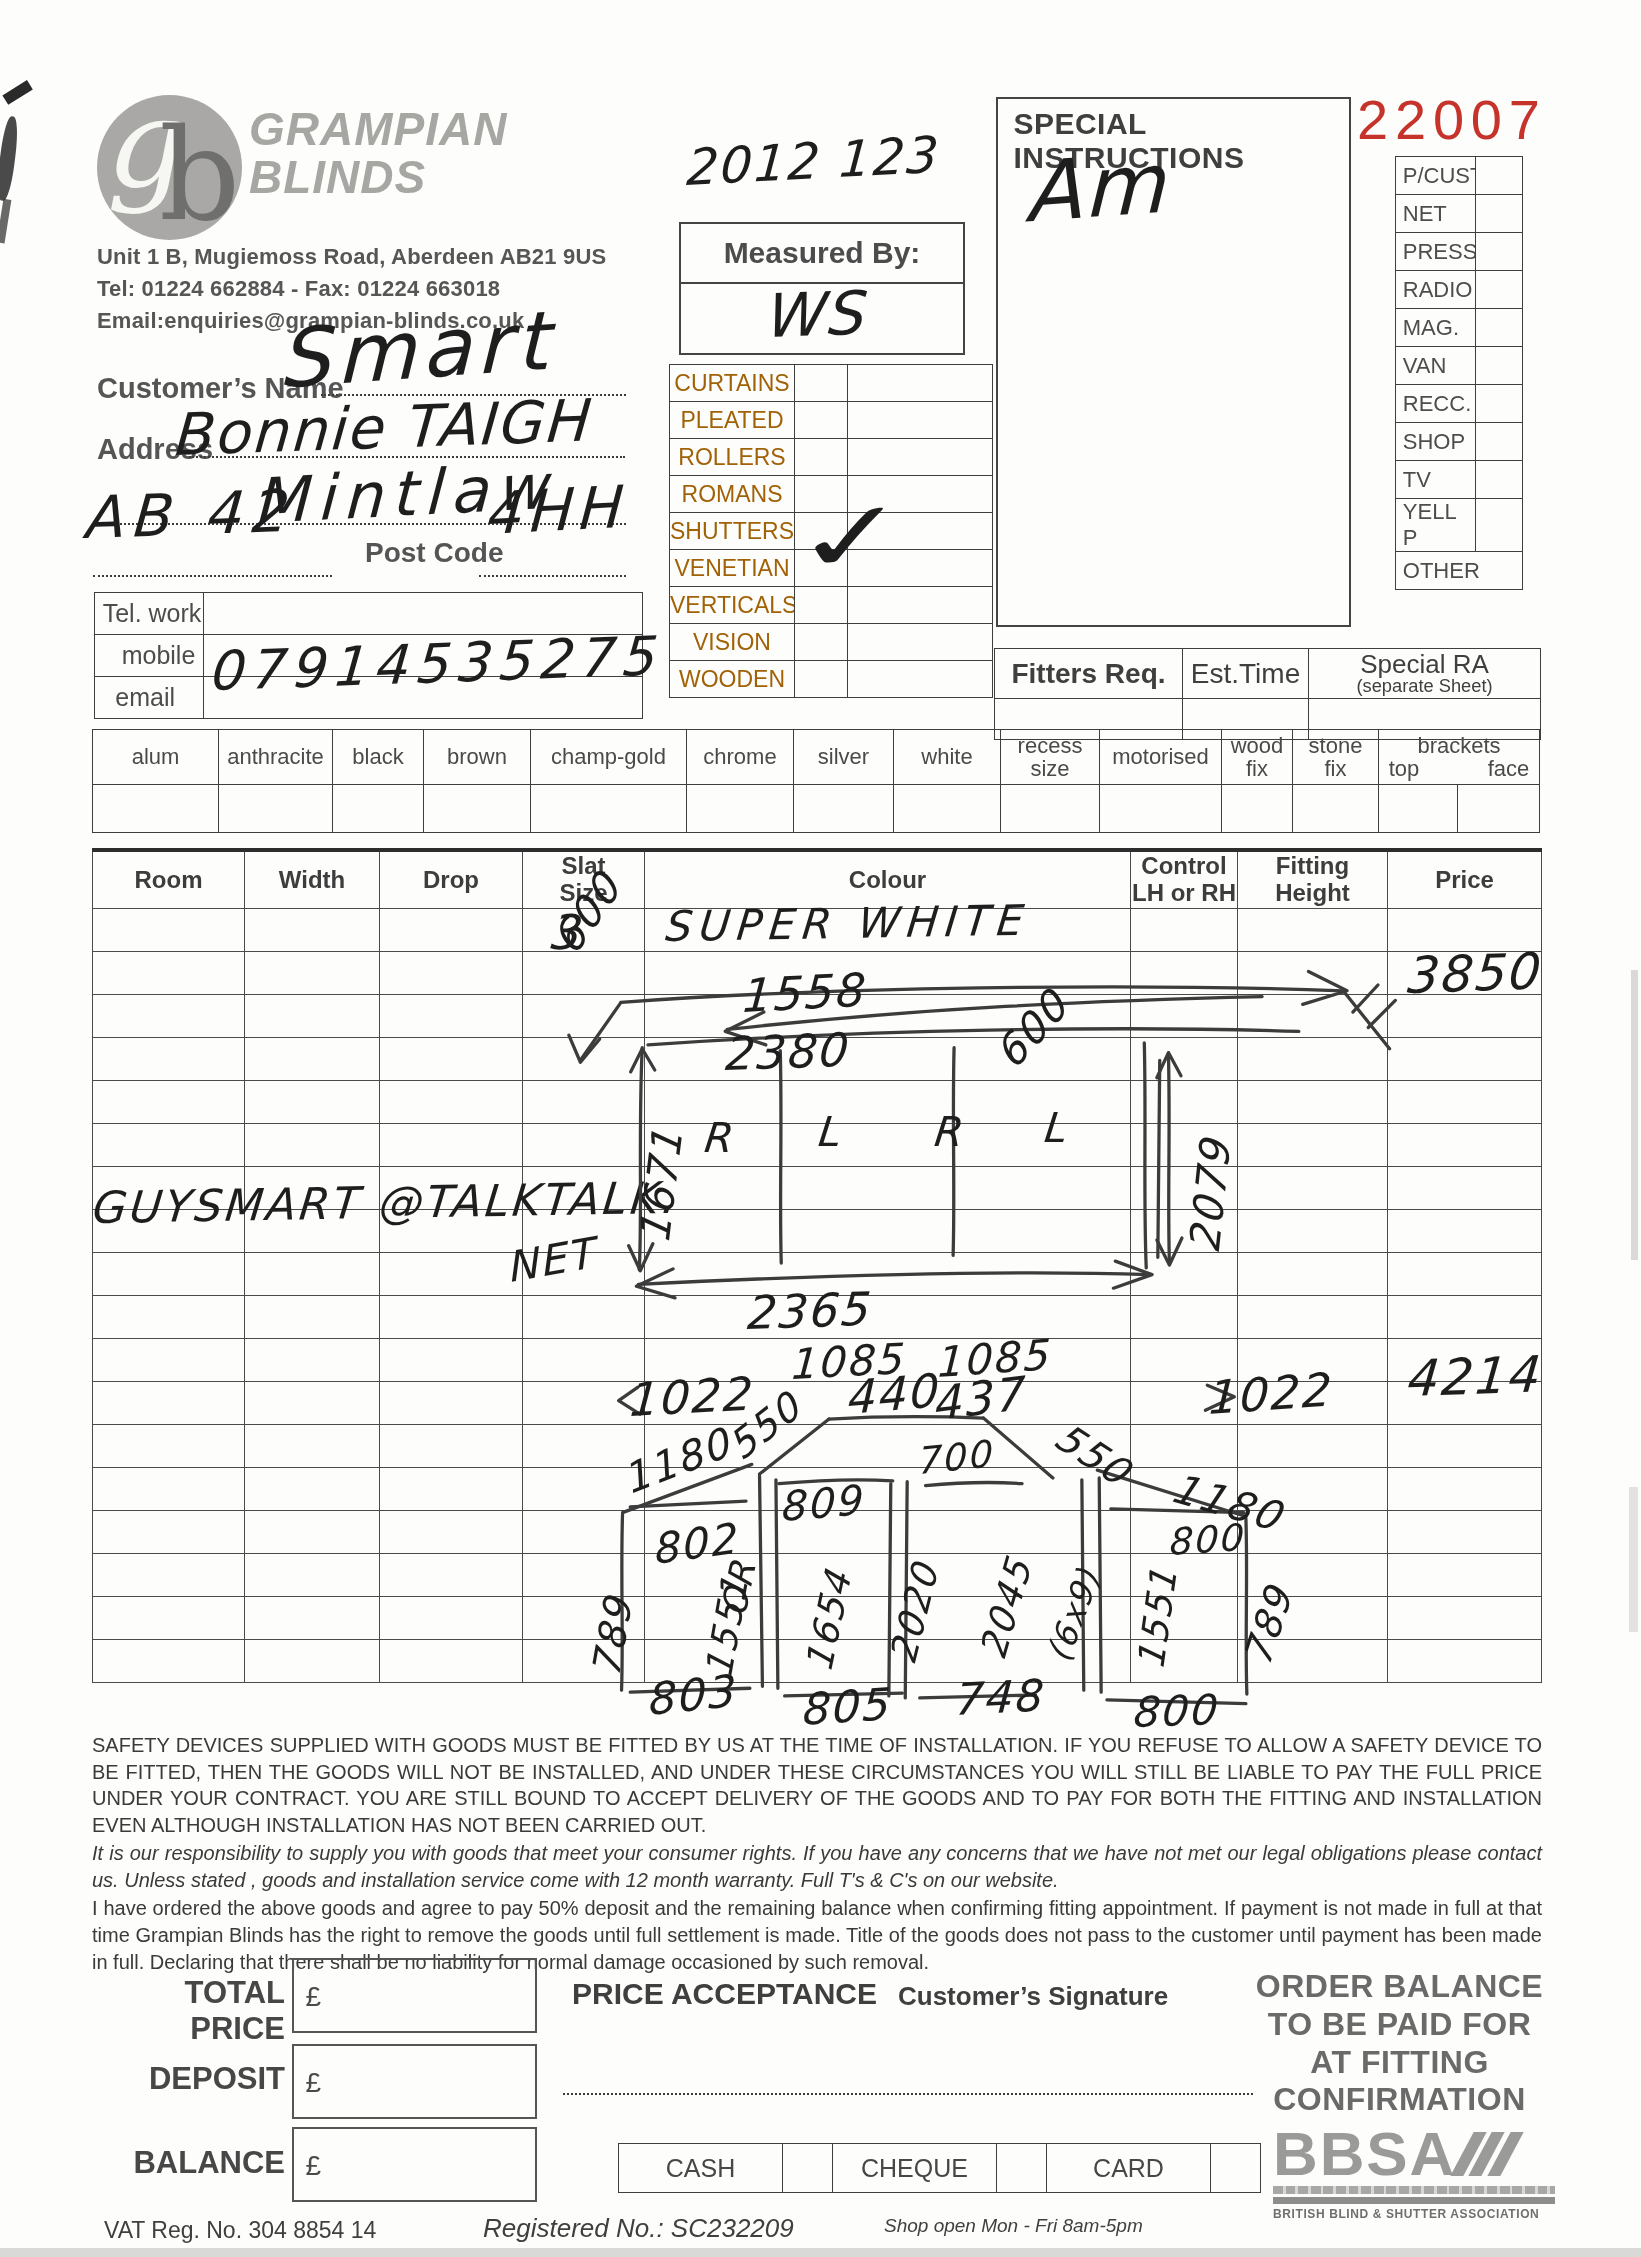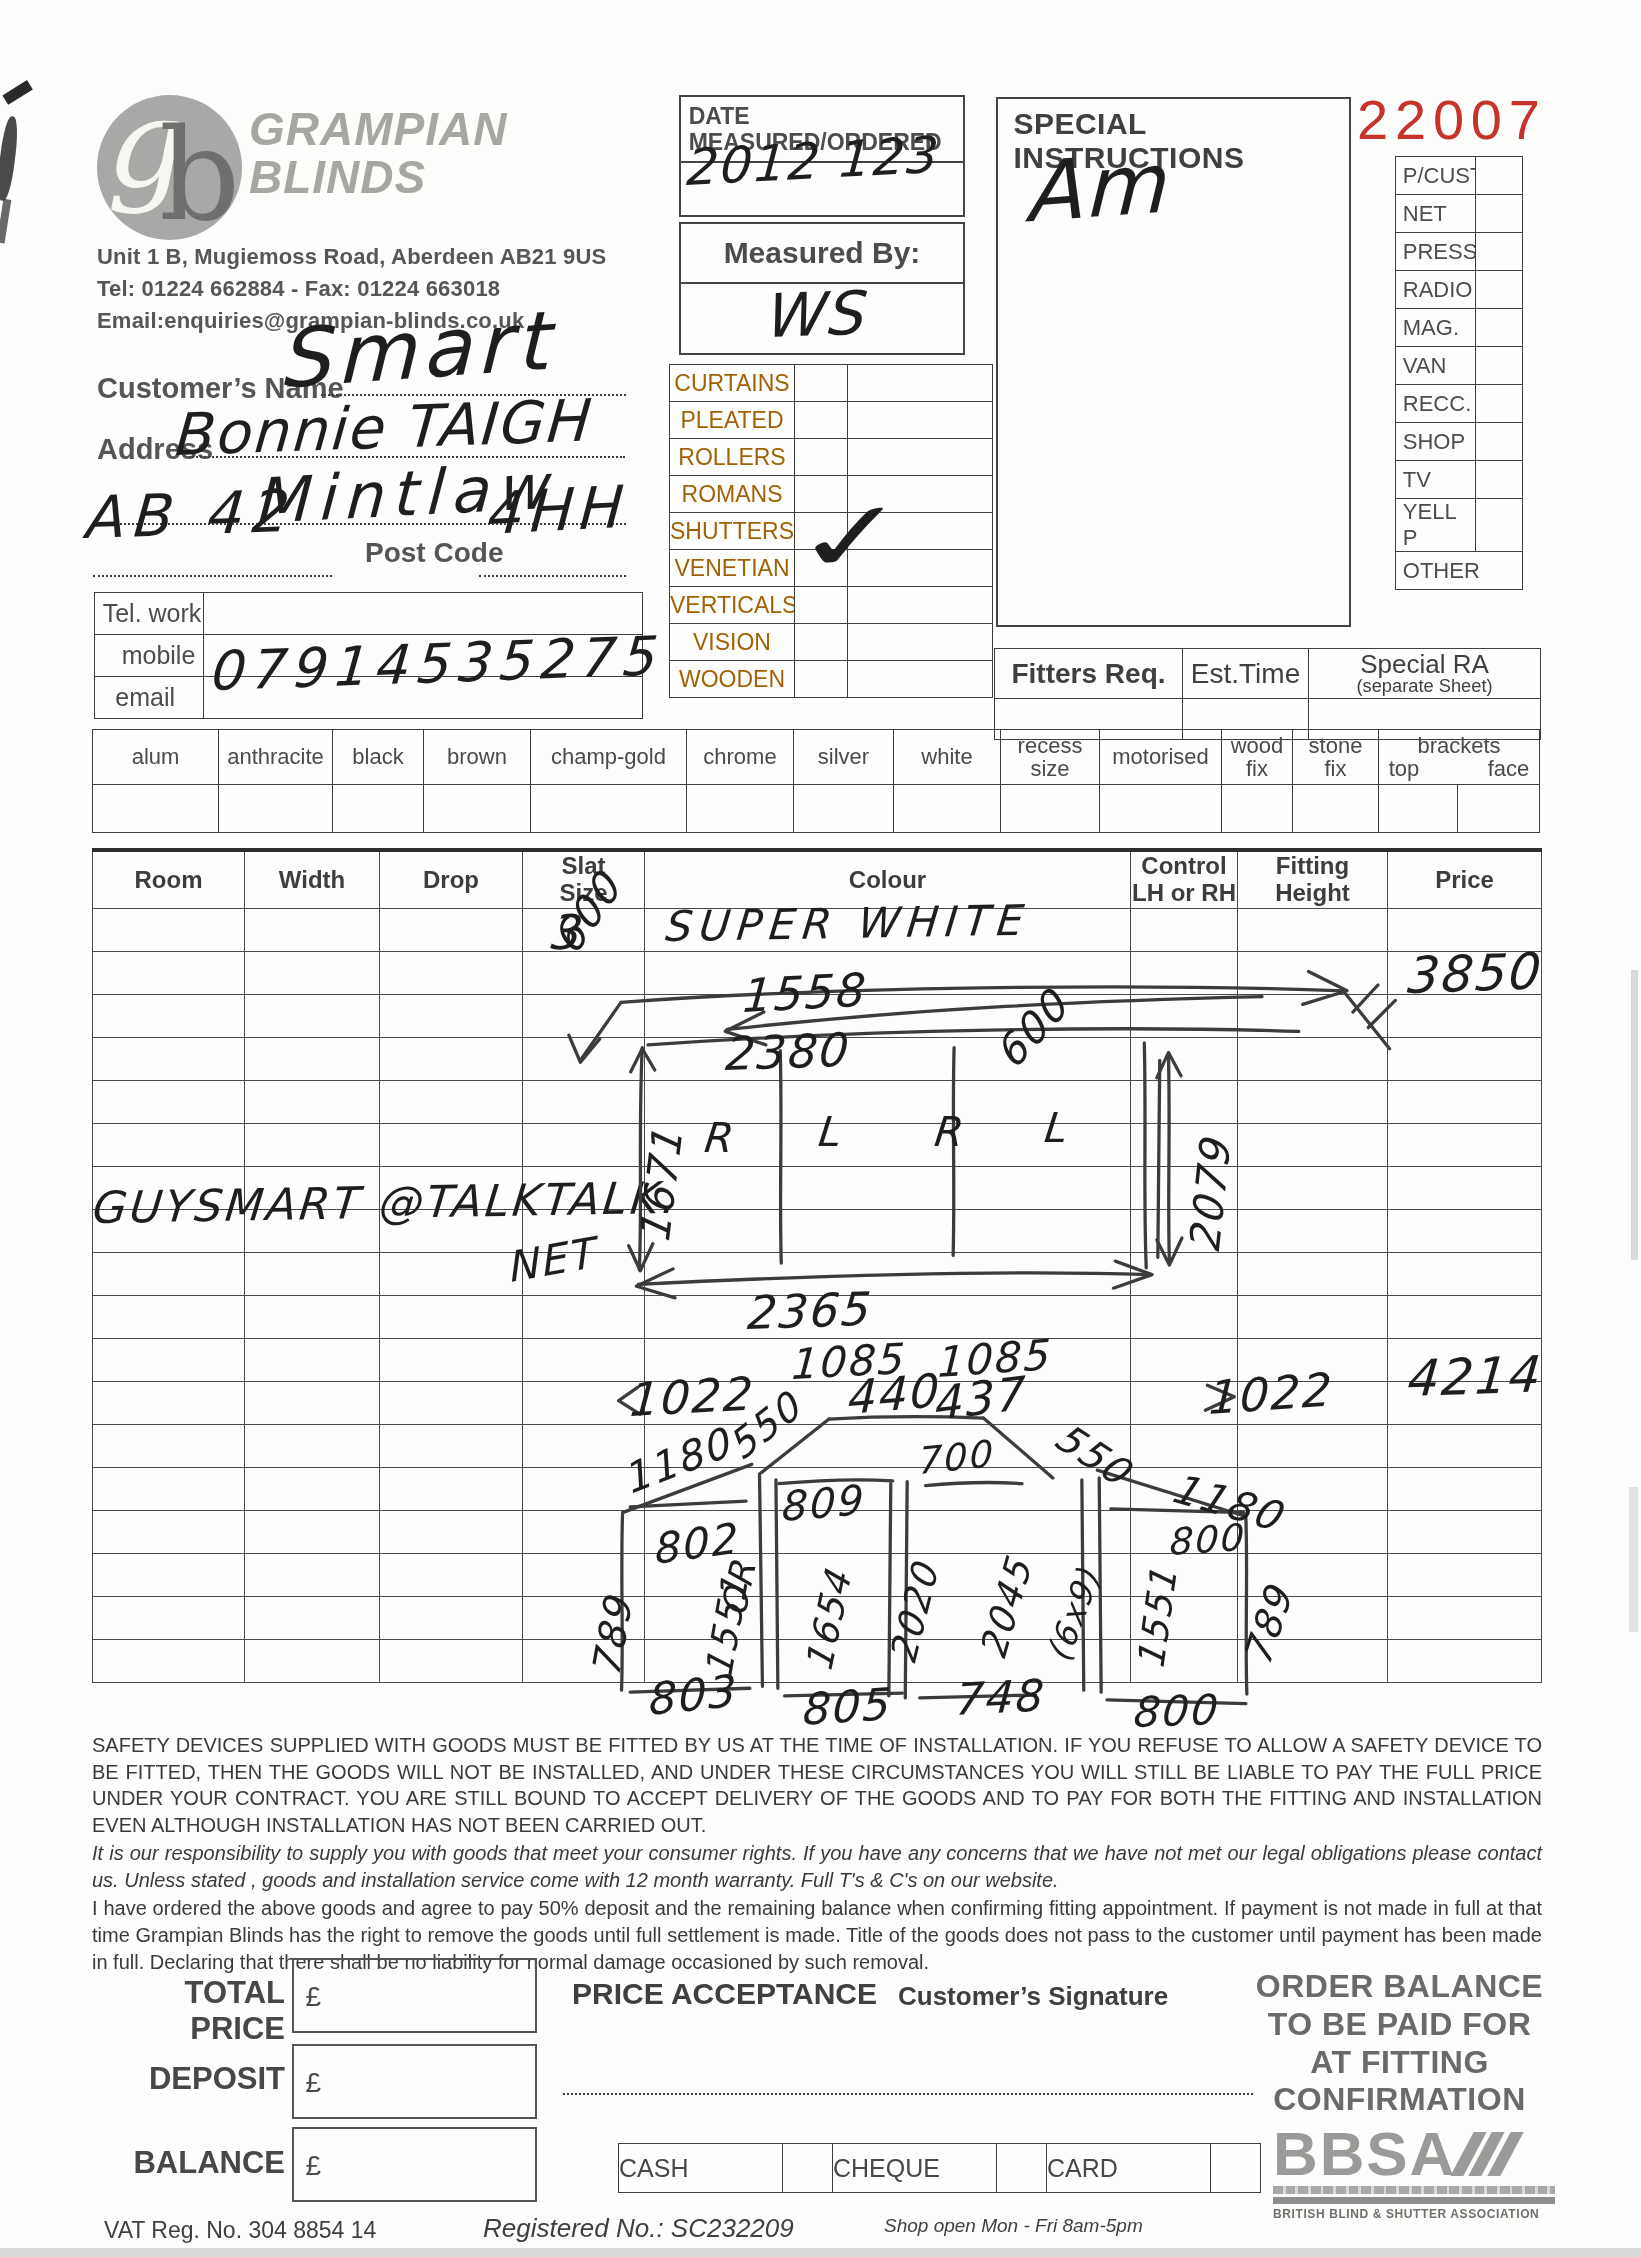"DATE" div.metabox { html: <div> <div> <div>DATE</div> <div>MEASURED/ORDERED</div> </div> </div> -> none }
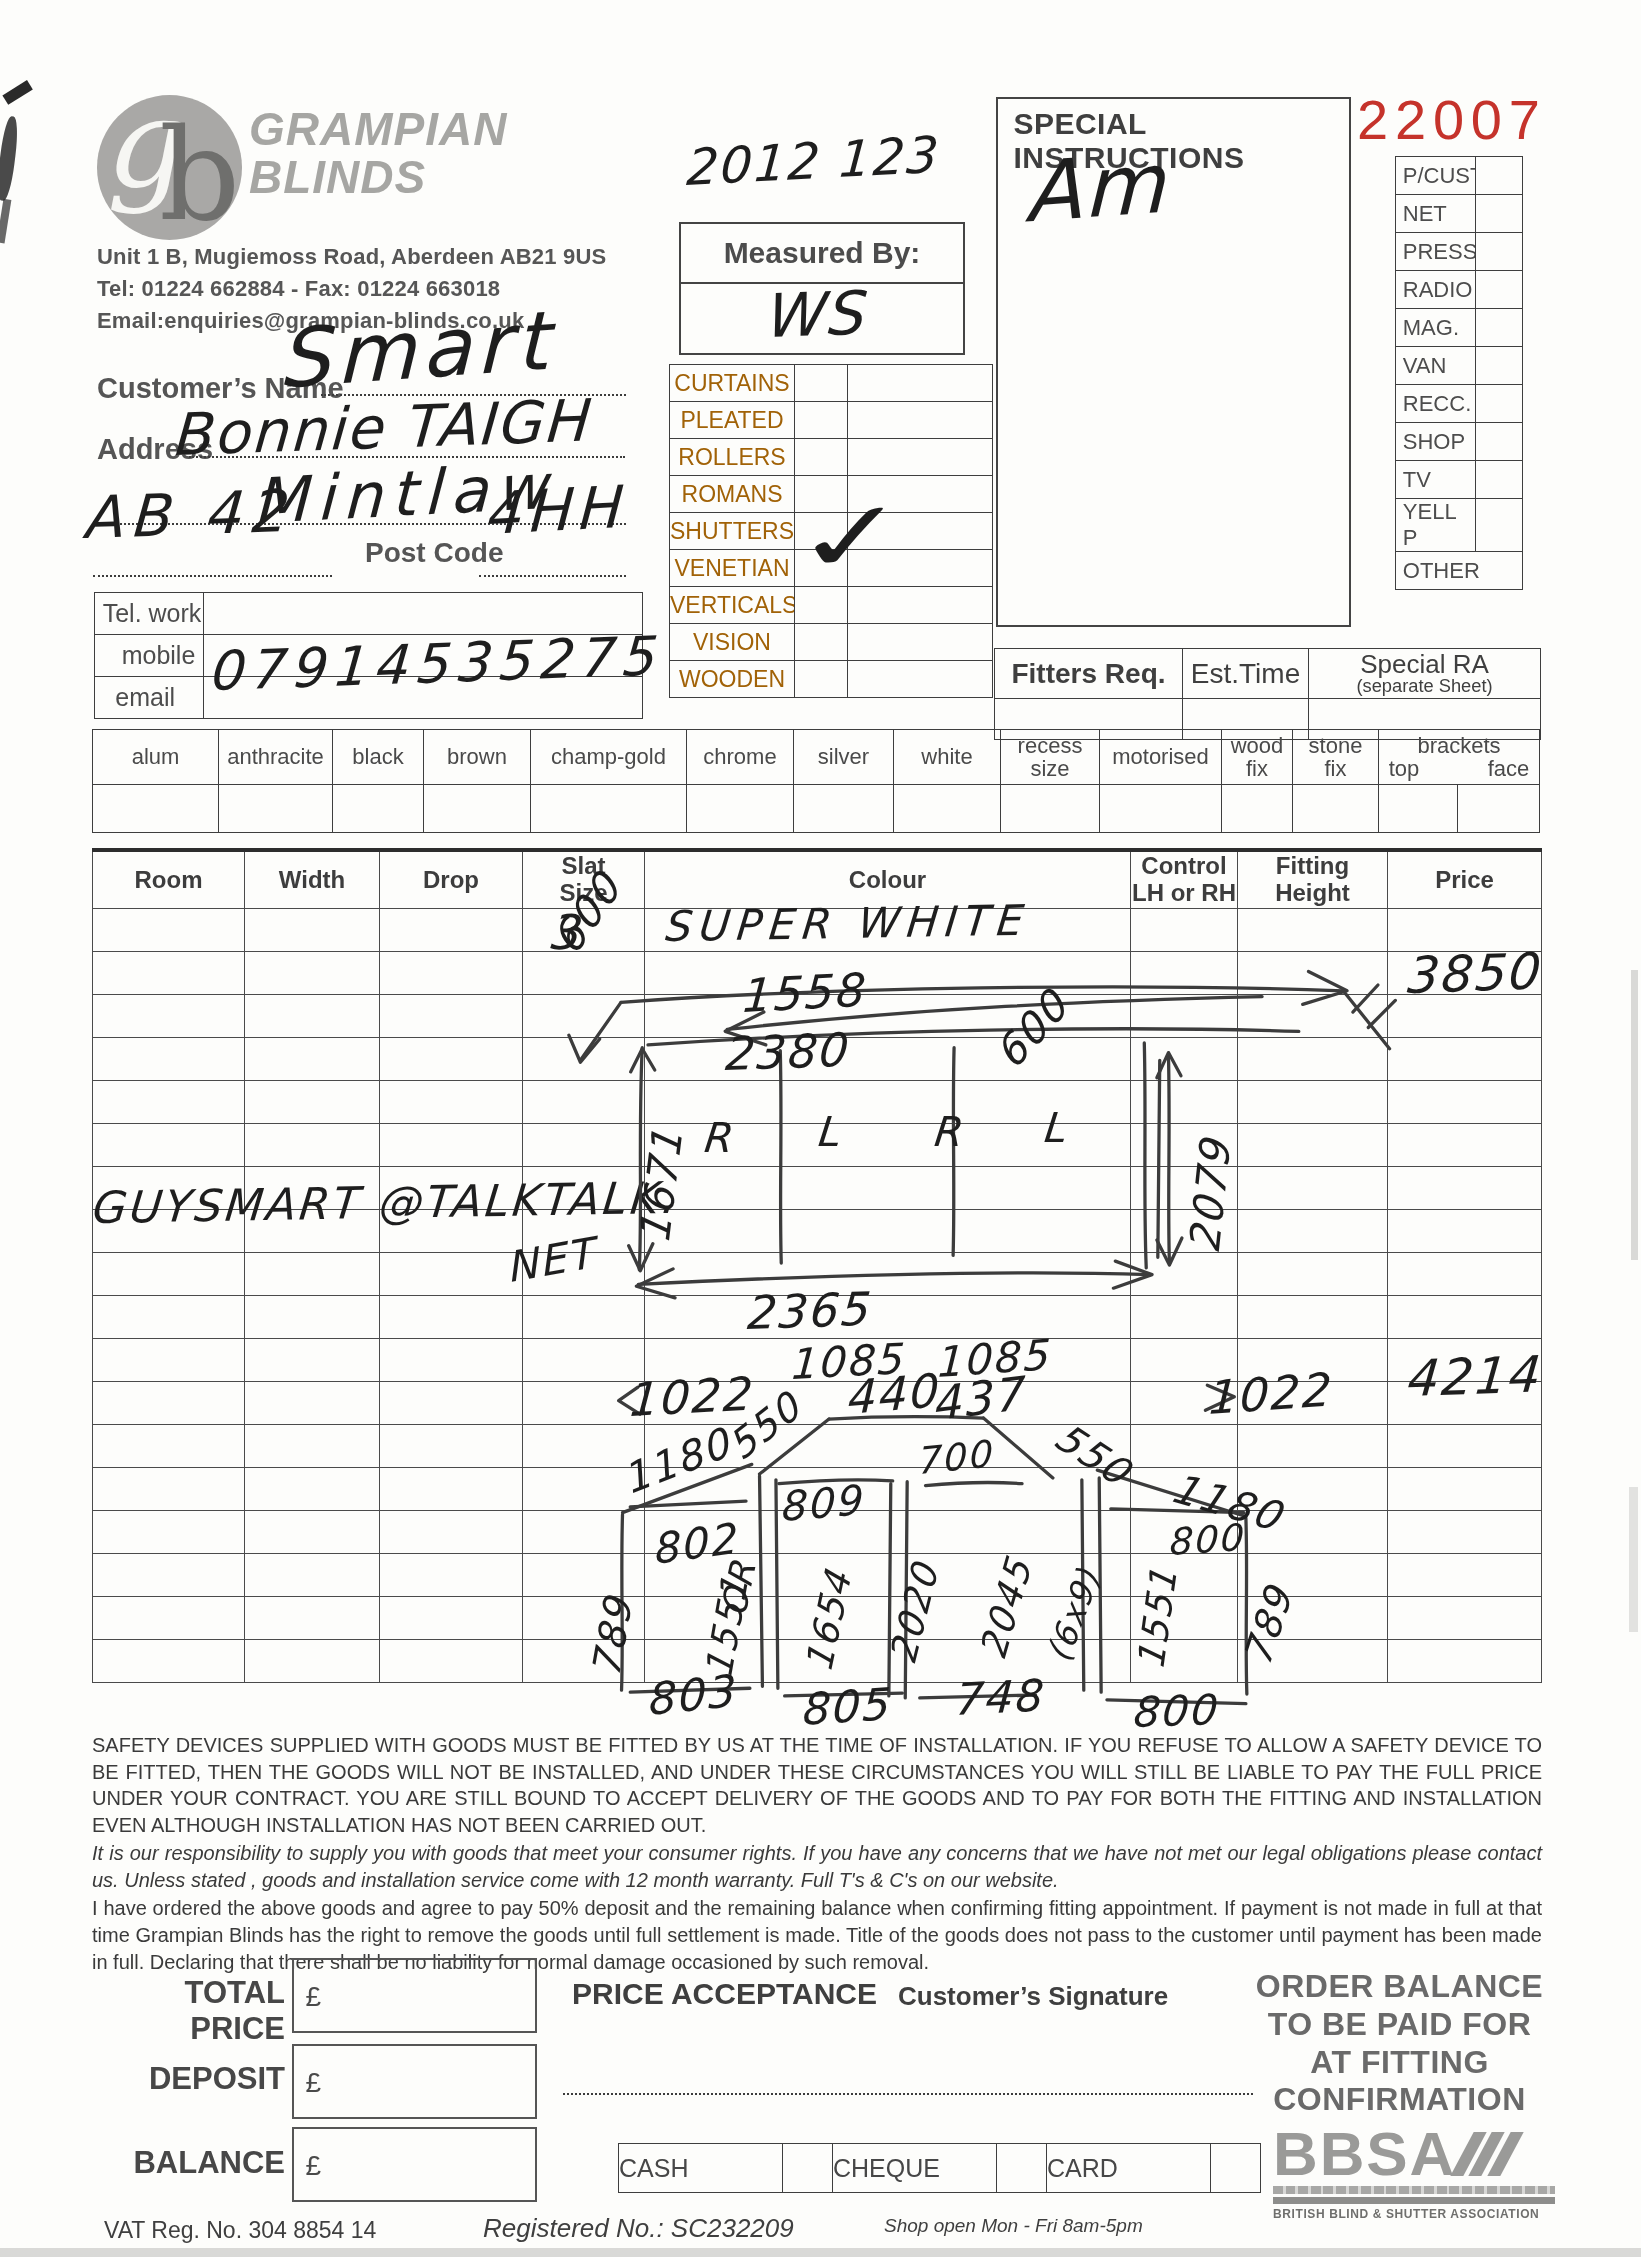"CASH" .paytab td { text-align: none -> center }
